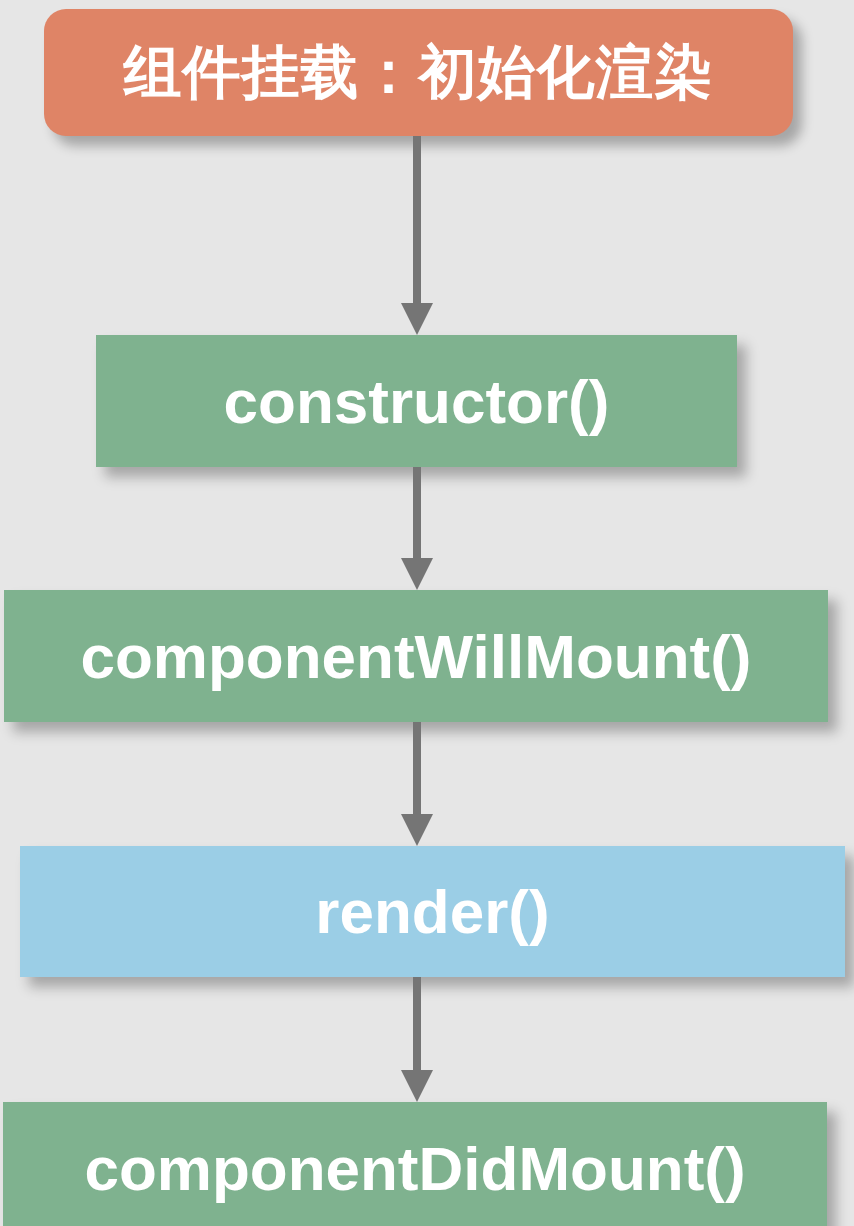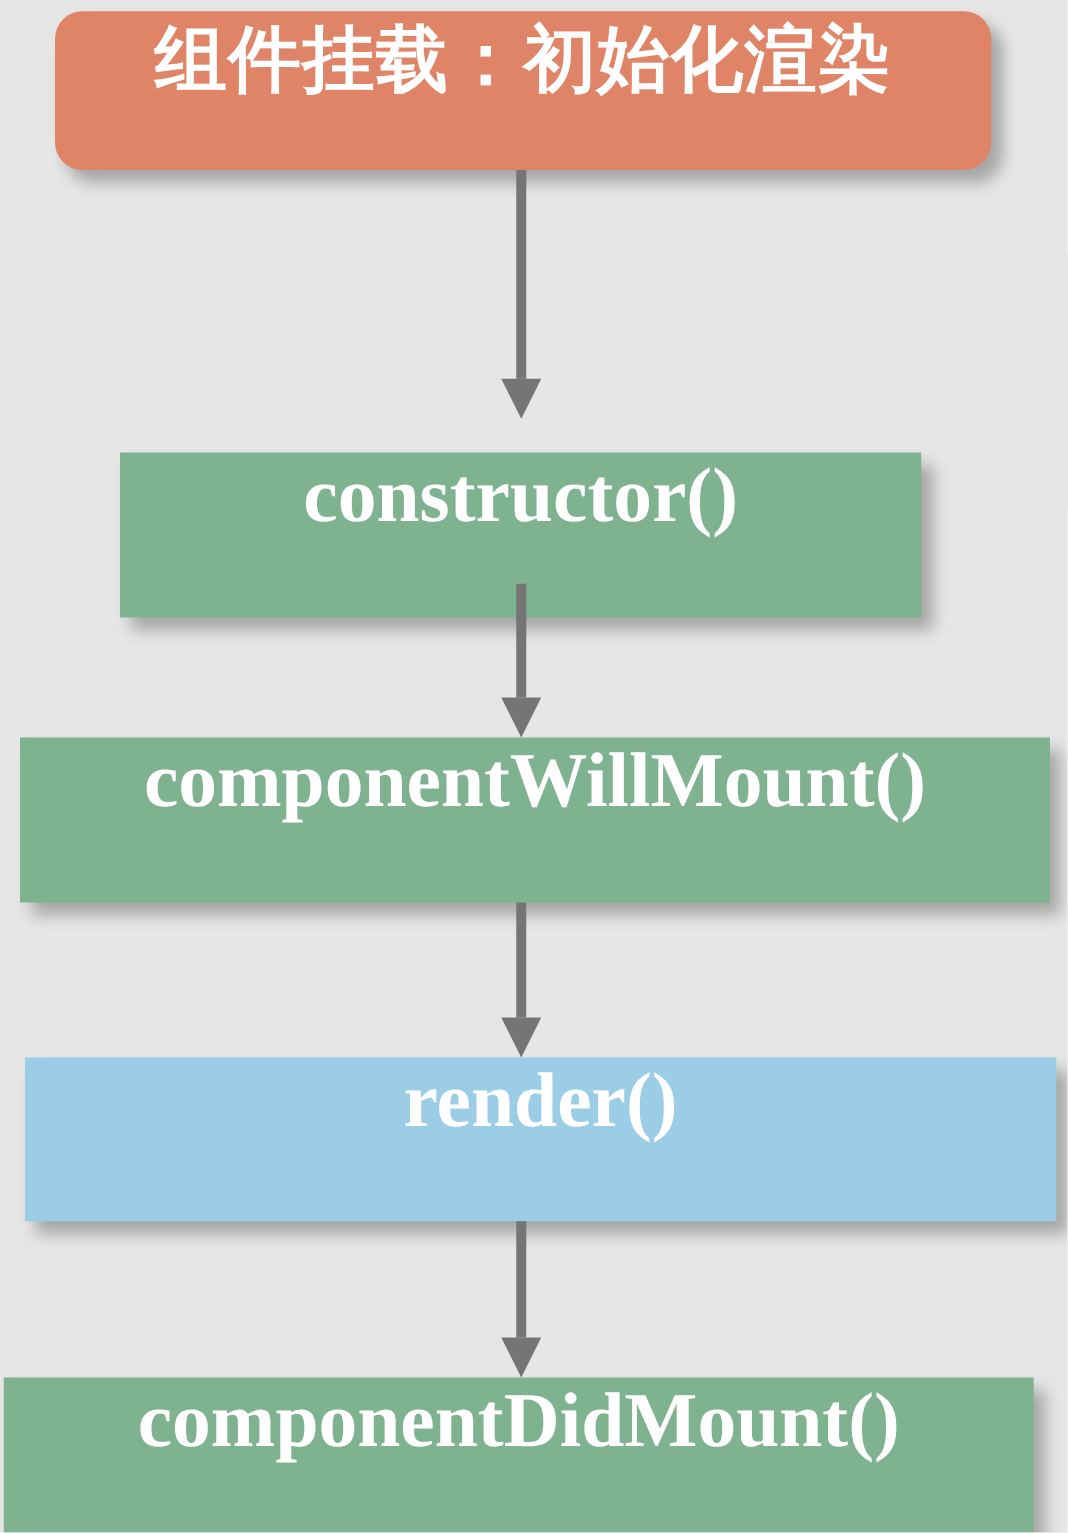"组件挂载：初始化渲染" .node { align-items: none -> center; font-family: Liberation Serif, serif -> none }
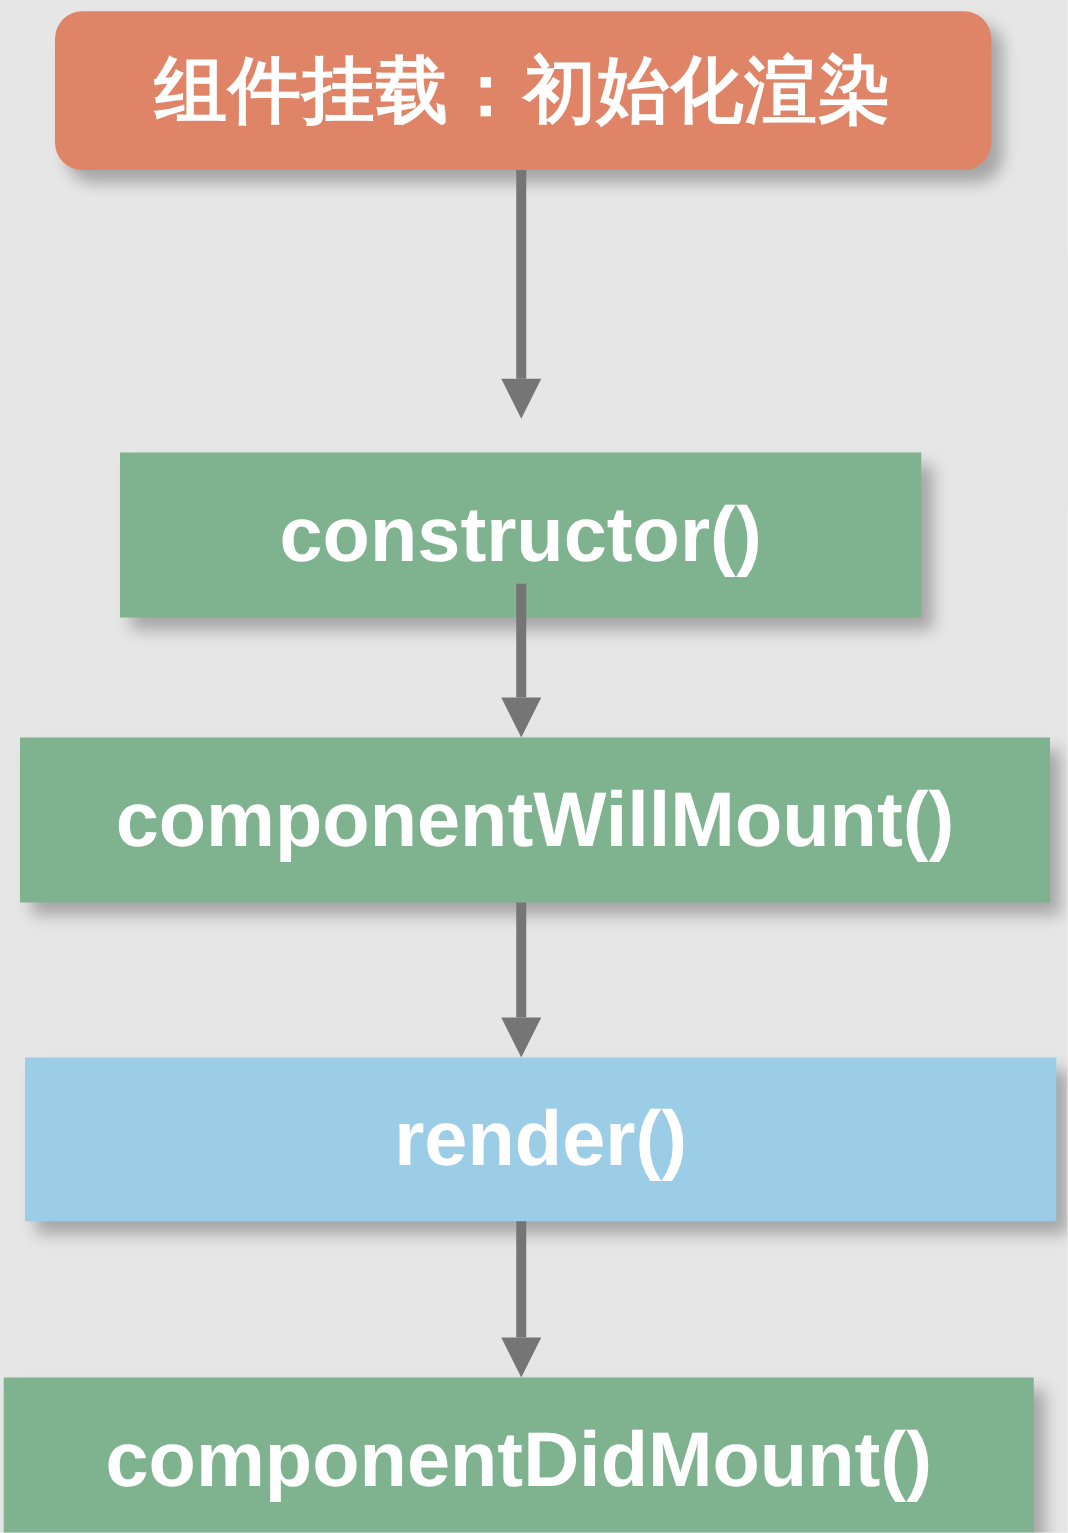"constructor()" .node-constructor { margin-top: 27px -> none }
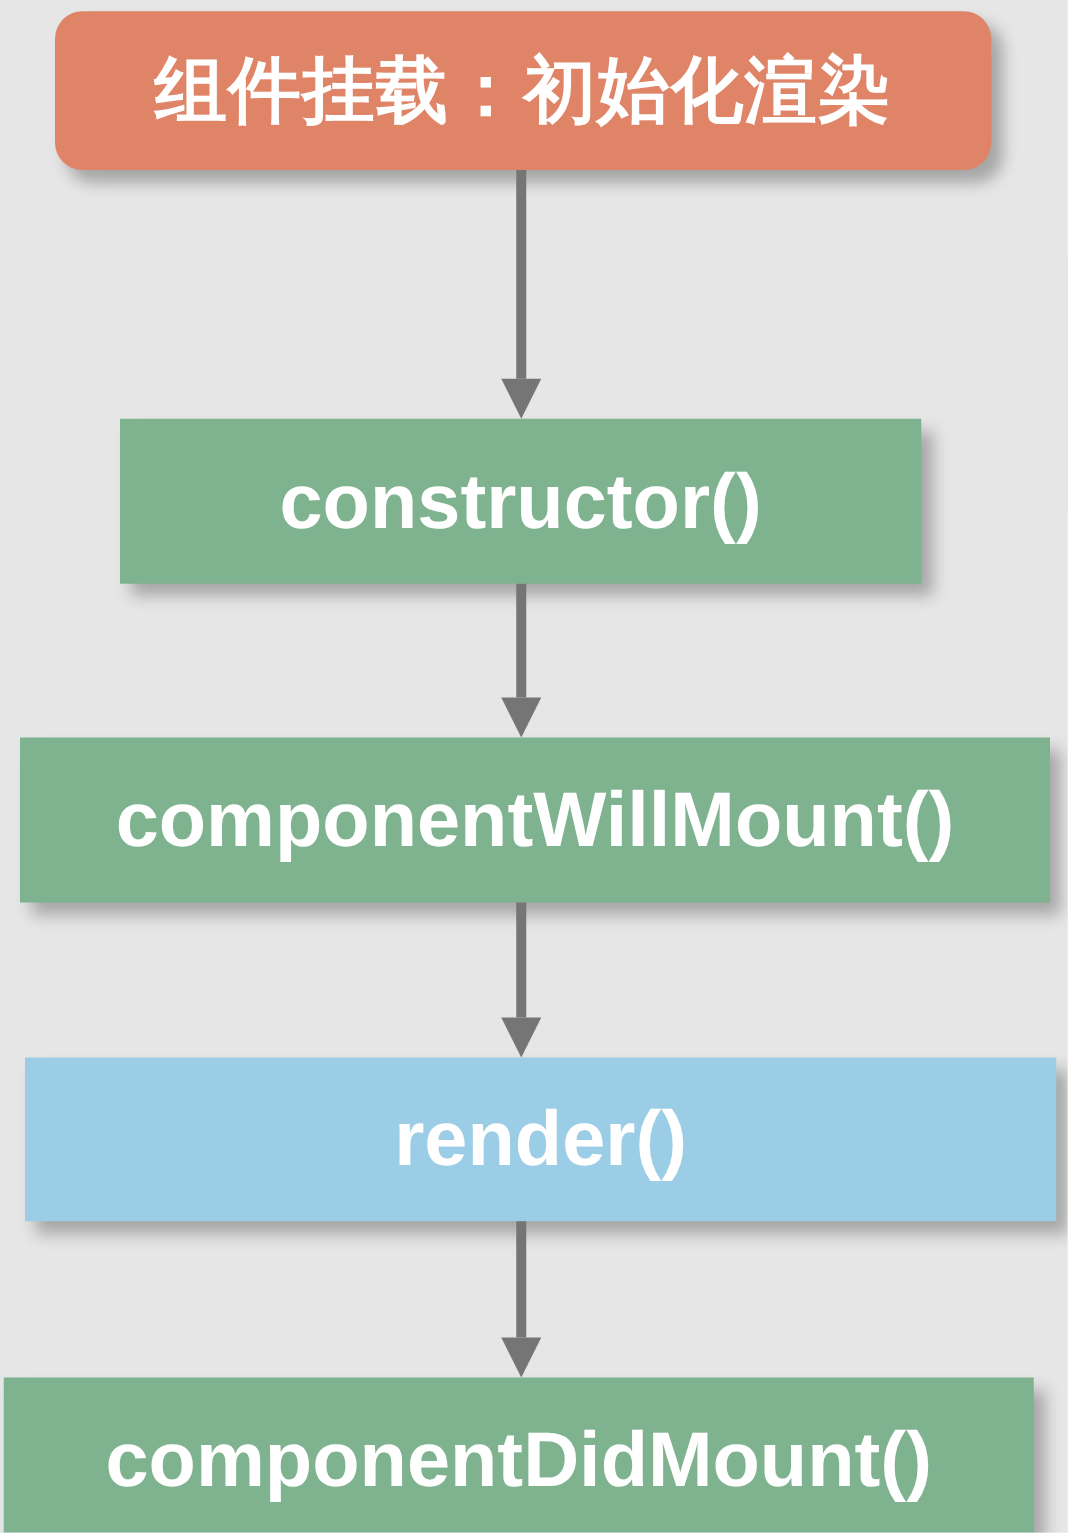"componentWillMount()" .node-will-mount { left: 16px -> 4px }
